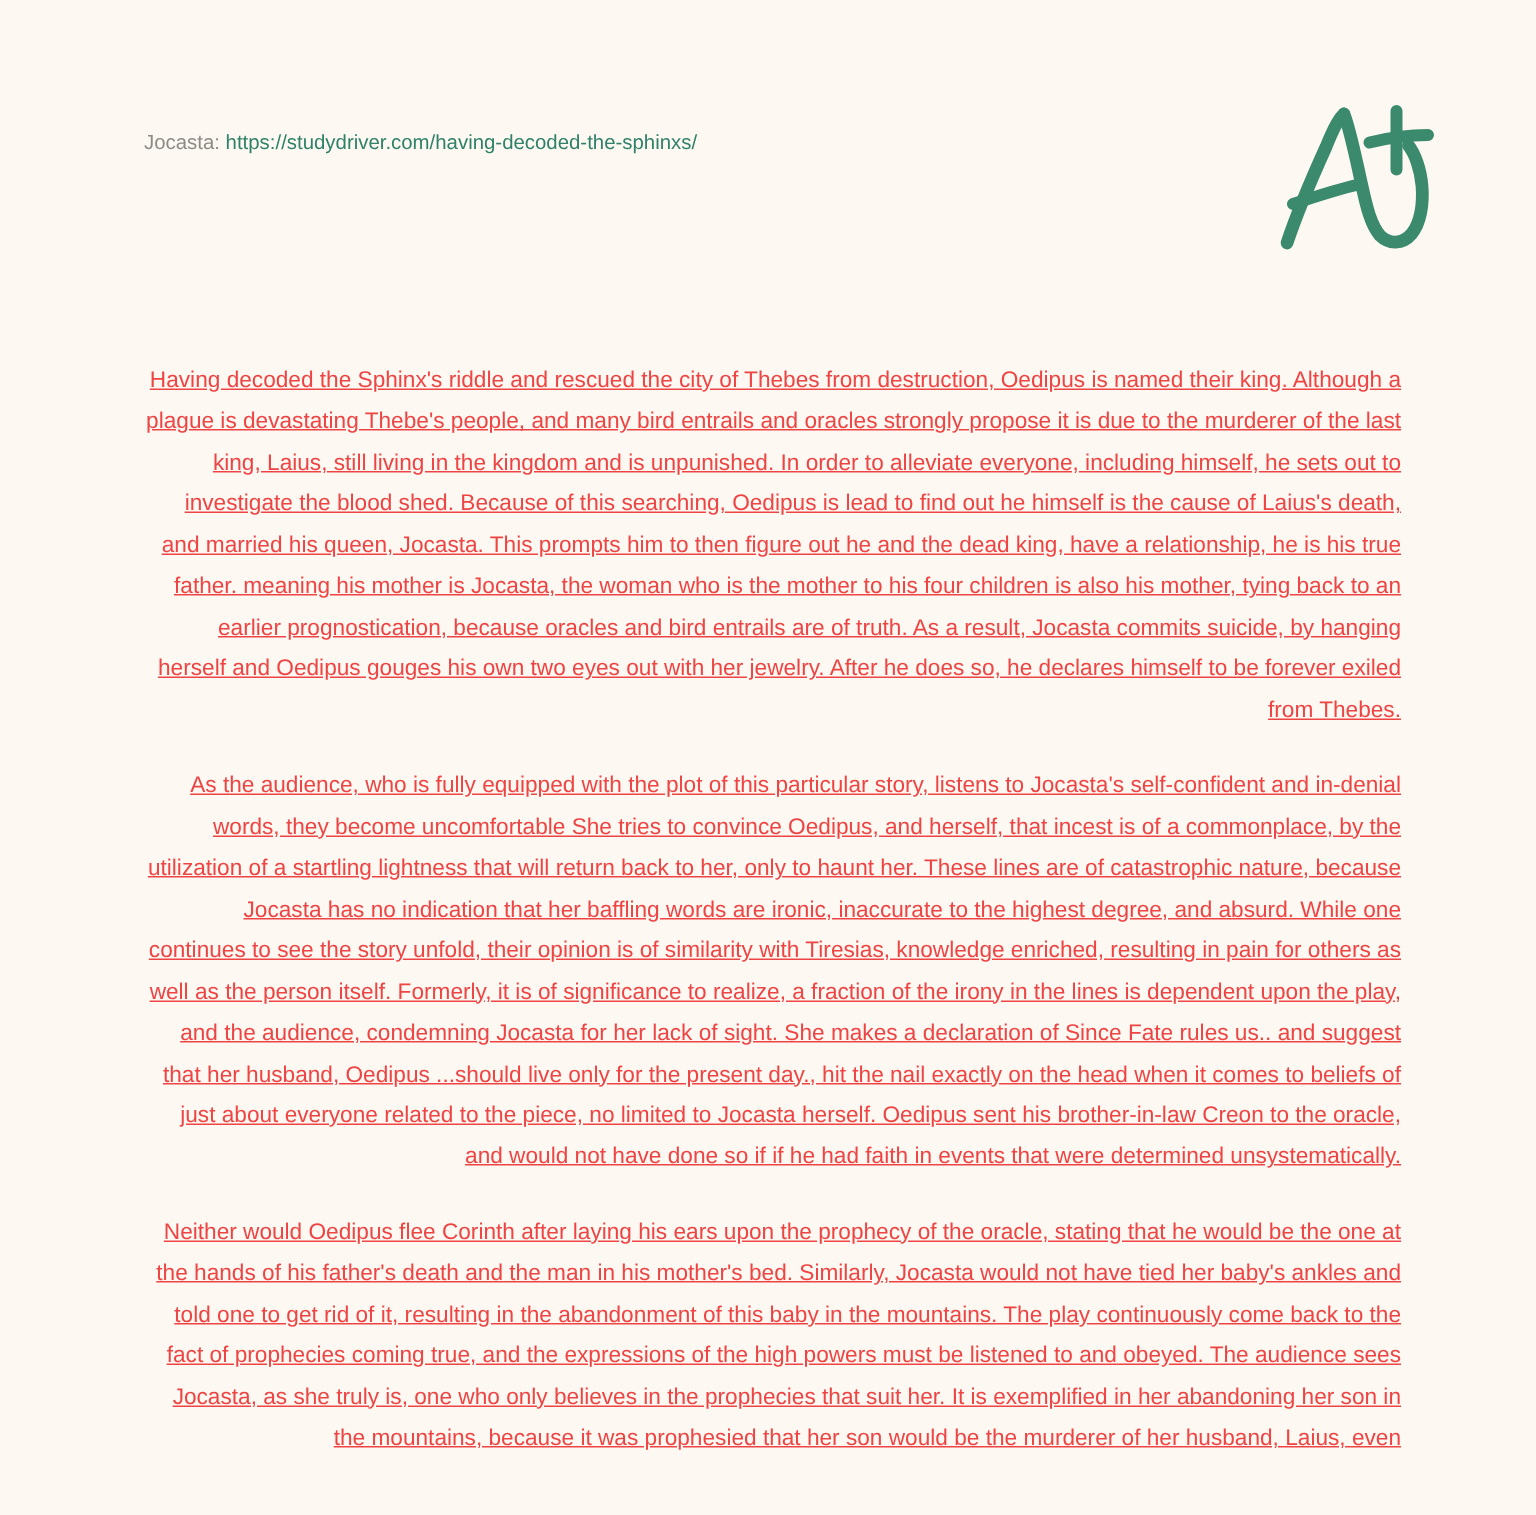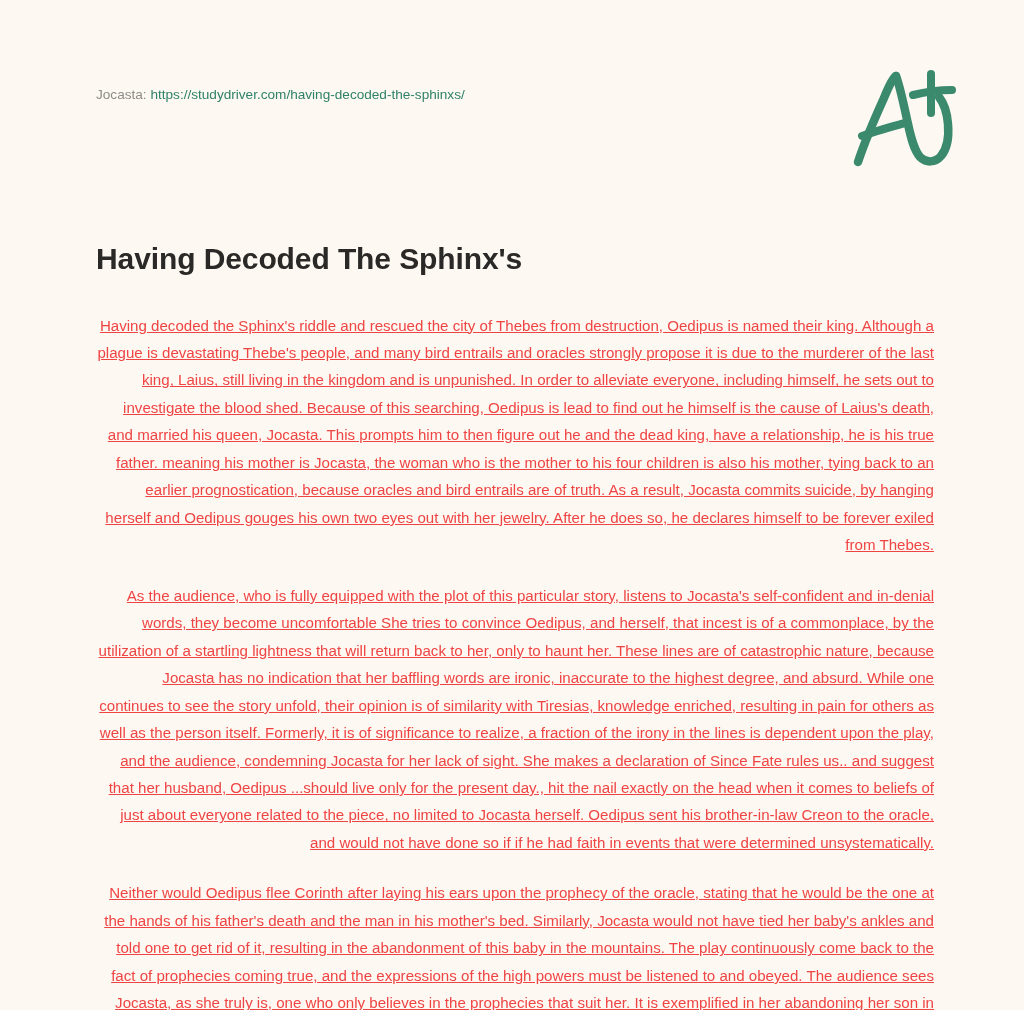"Having Decoded The Sphinx's" h1.essay-title { html: <h1>Having Decoded The Sphinx's</h1> -> none }
